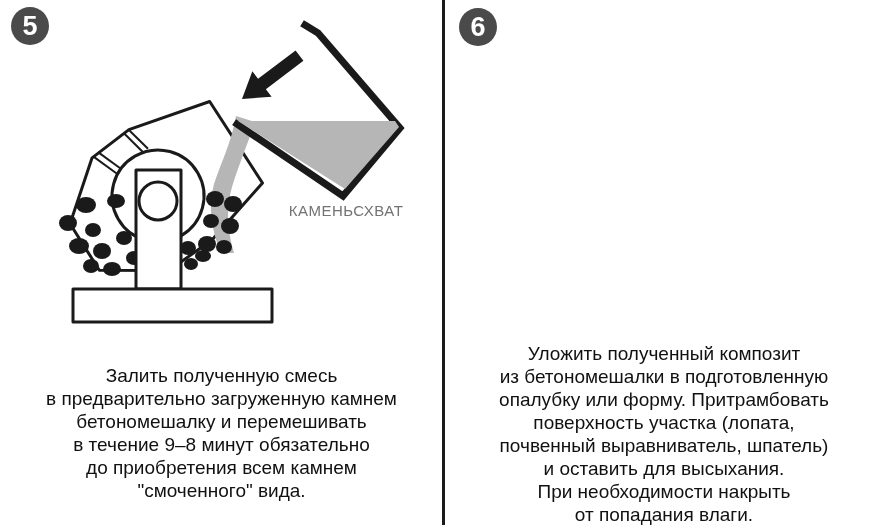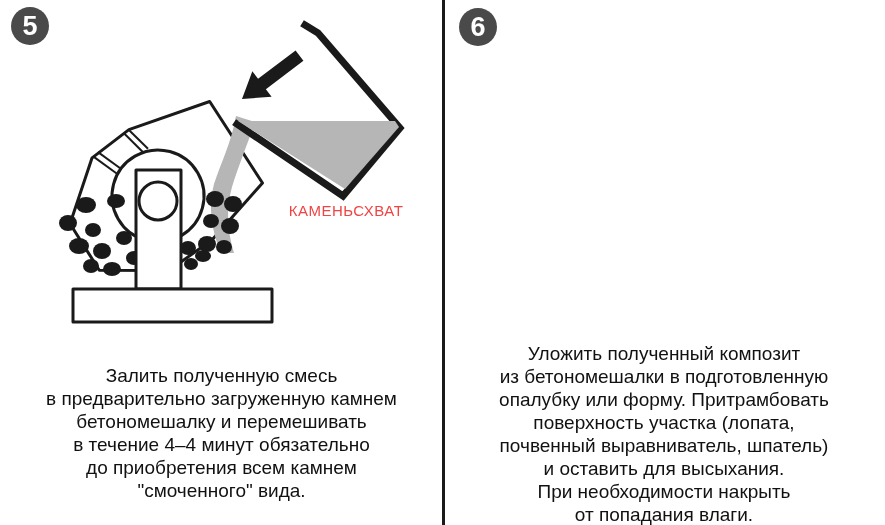"КАМЕНЬСХВАТ" .bucket-label { color: #ef4444 -> #737373 }
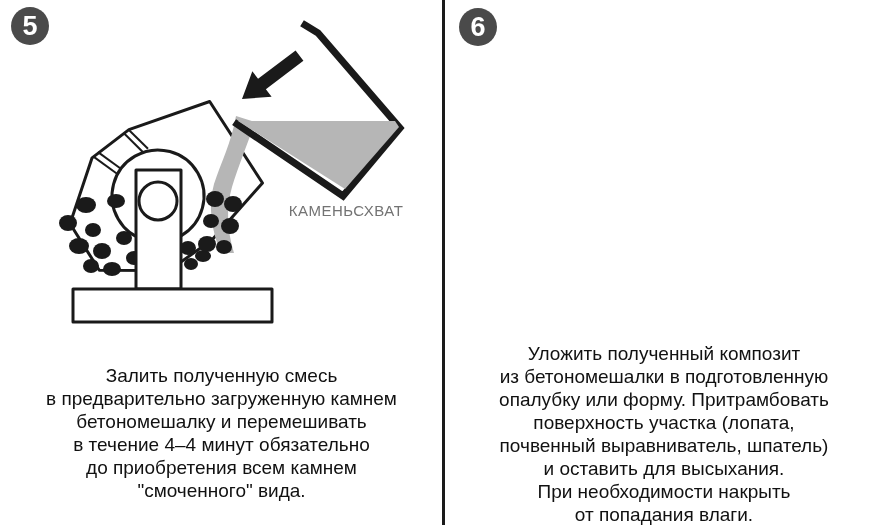"Залить полученную смесь" div { text: 4–4 -> 9–8 }
